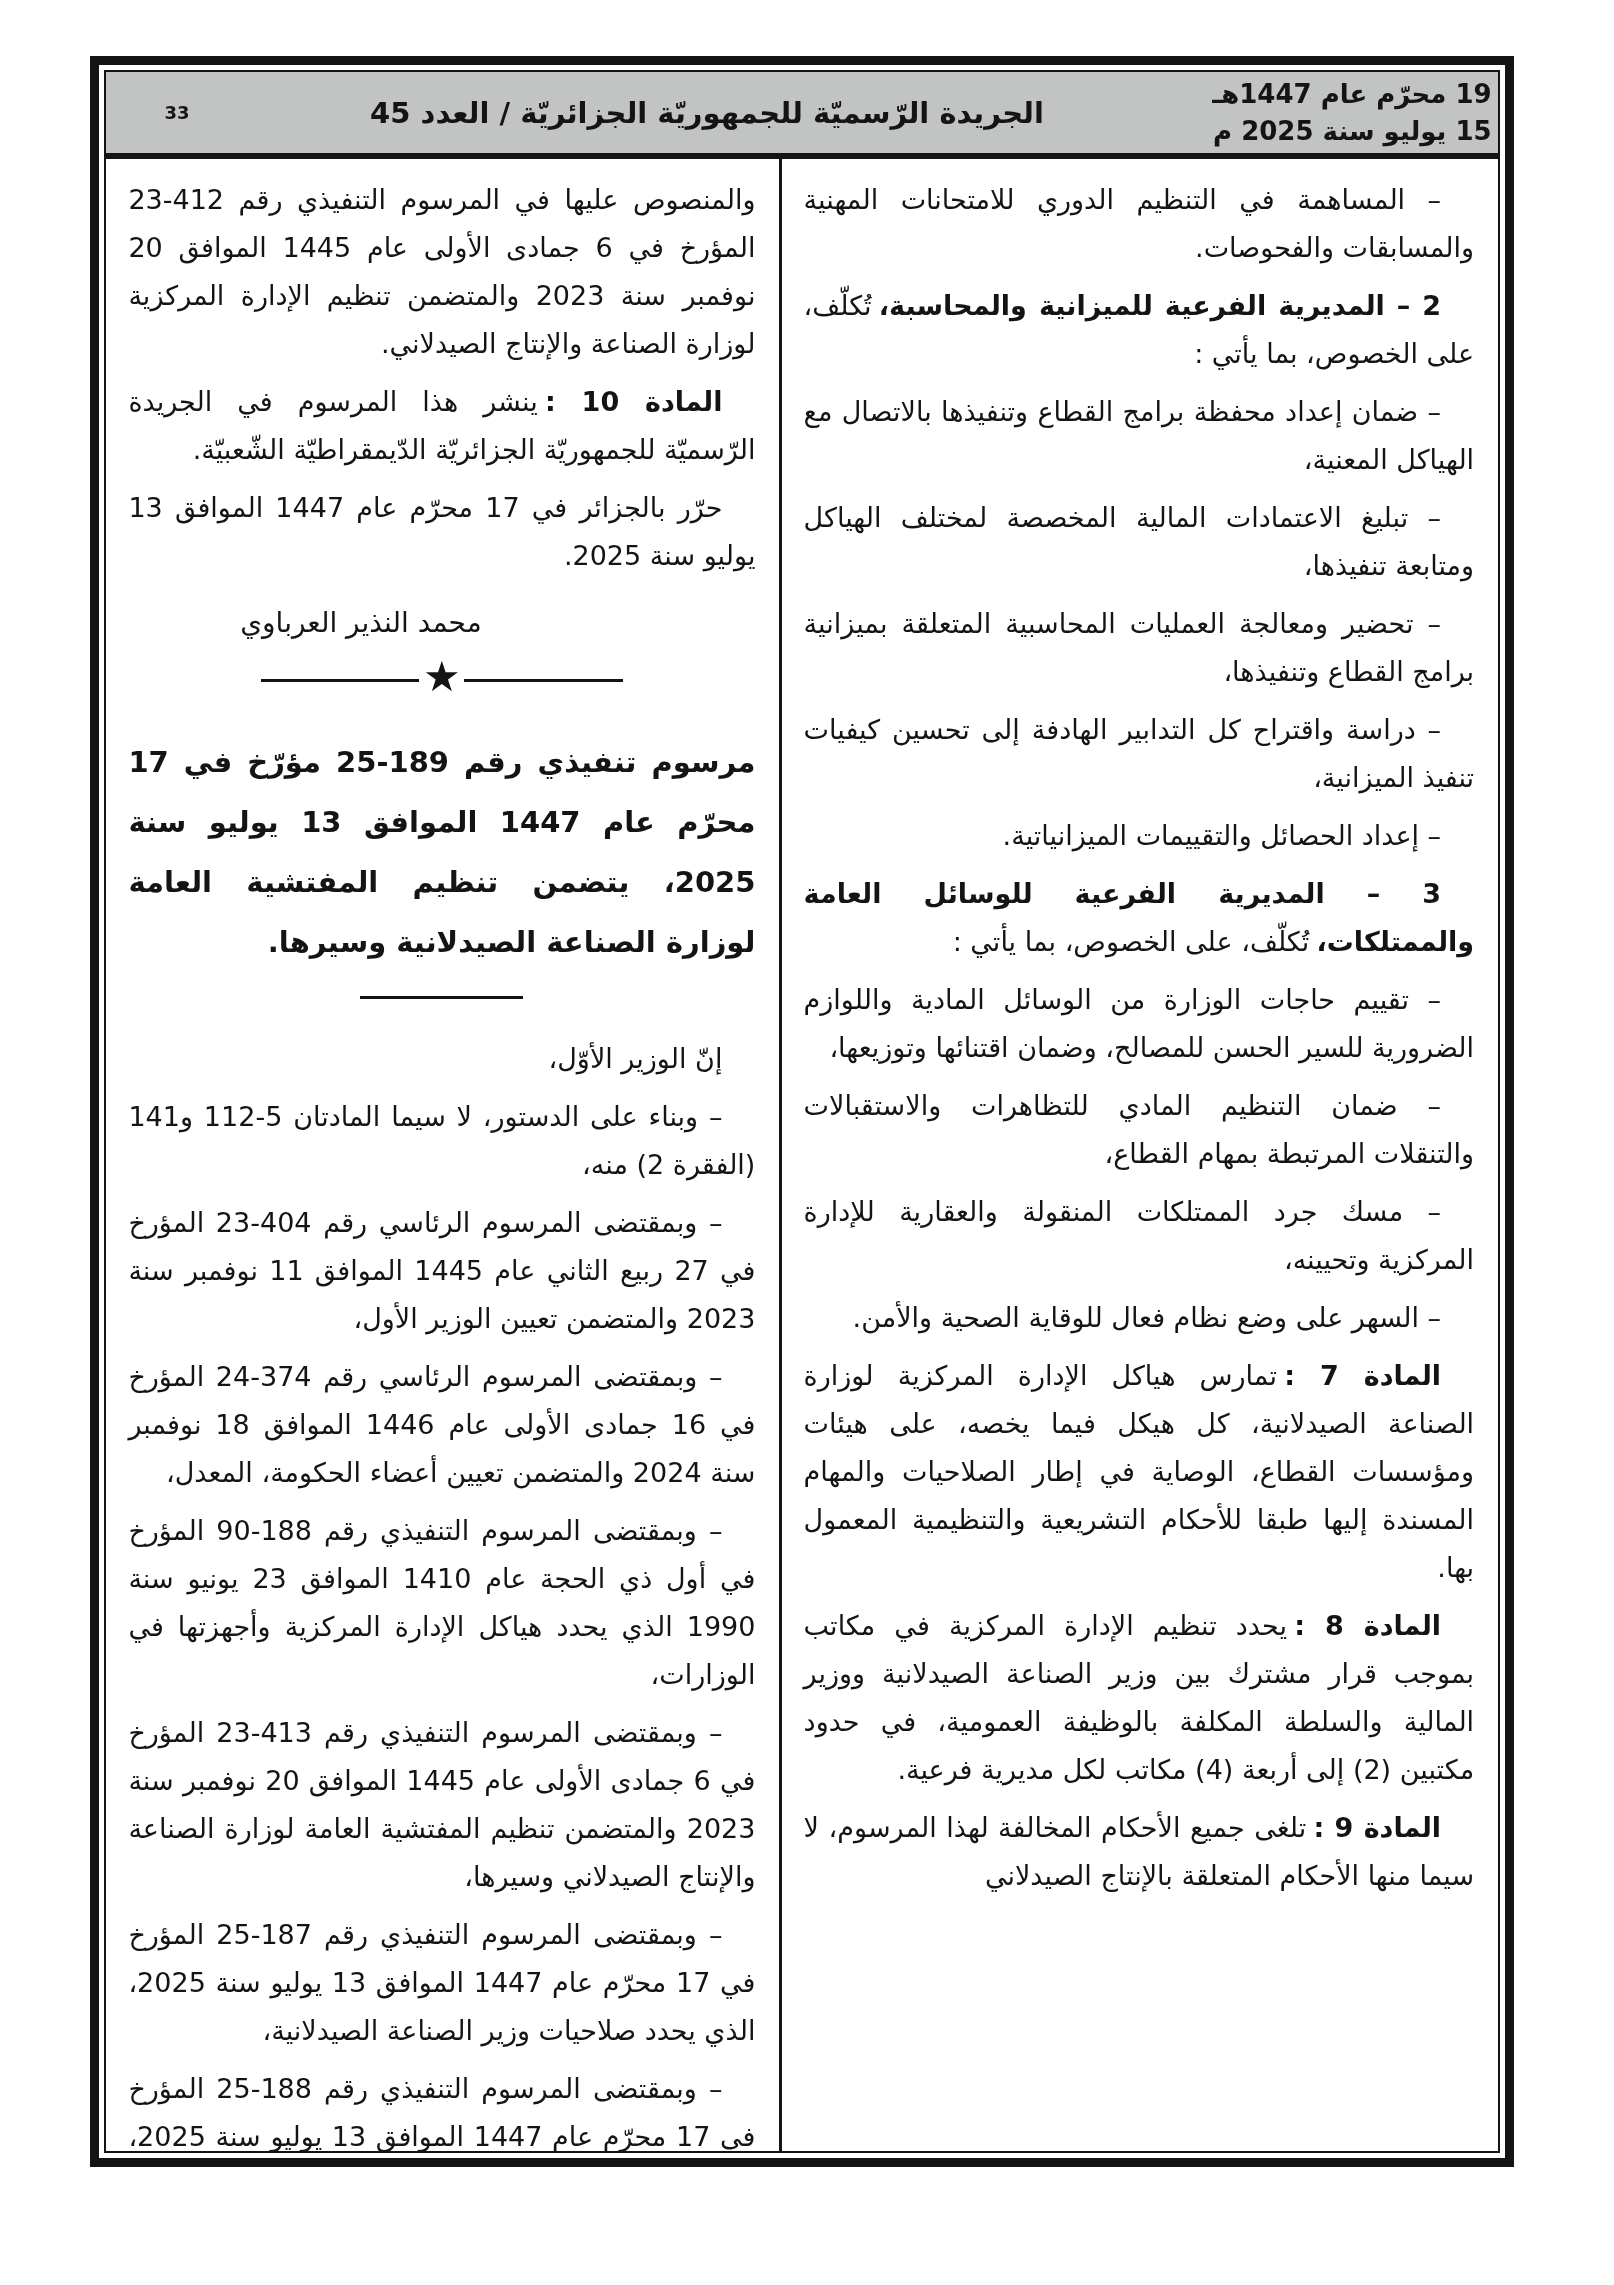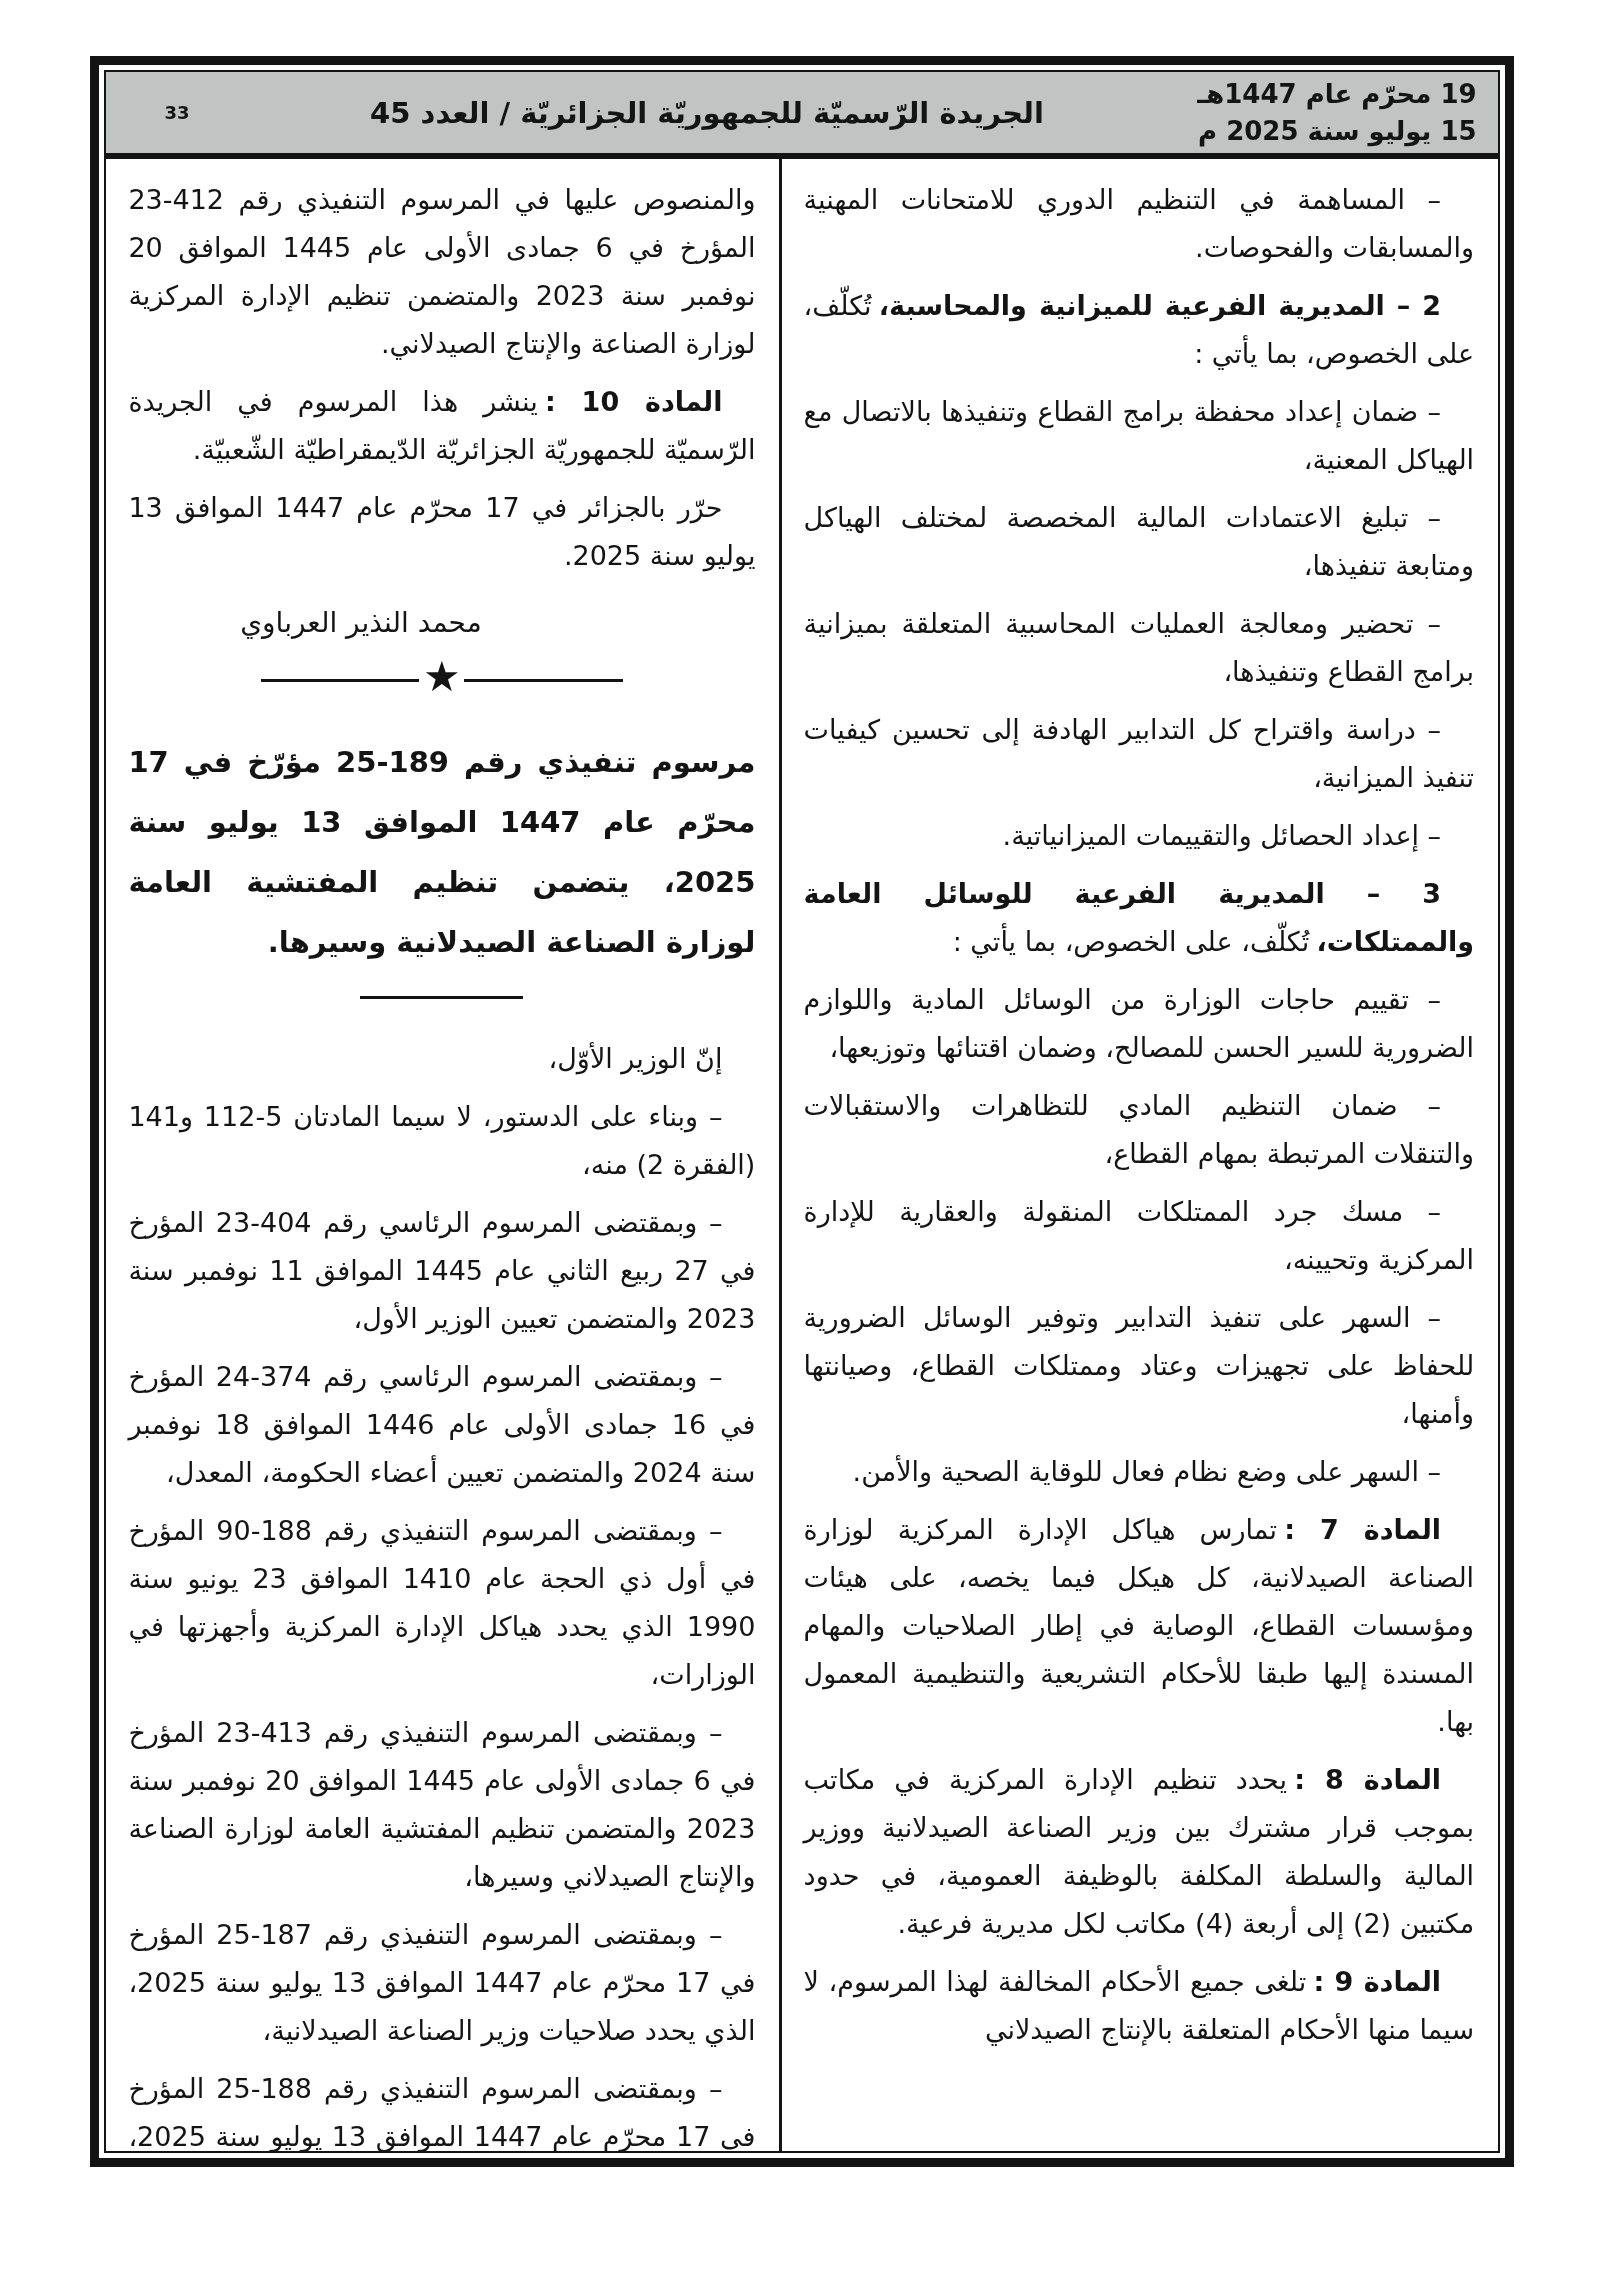"19 محرّم عام 1447هـ" .band-dates { padding-right: 21px -> 6px }
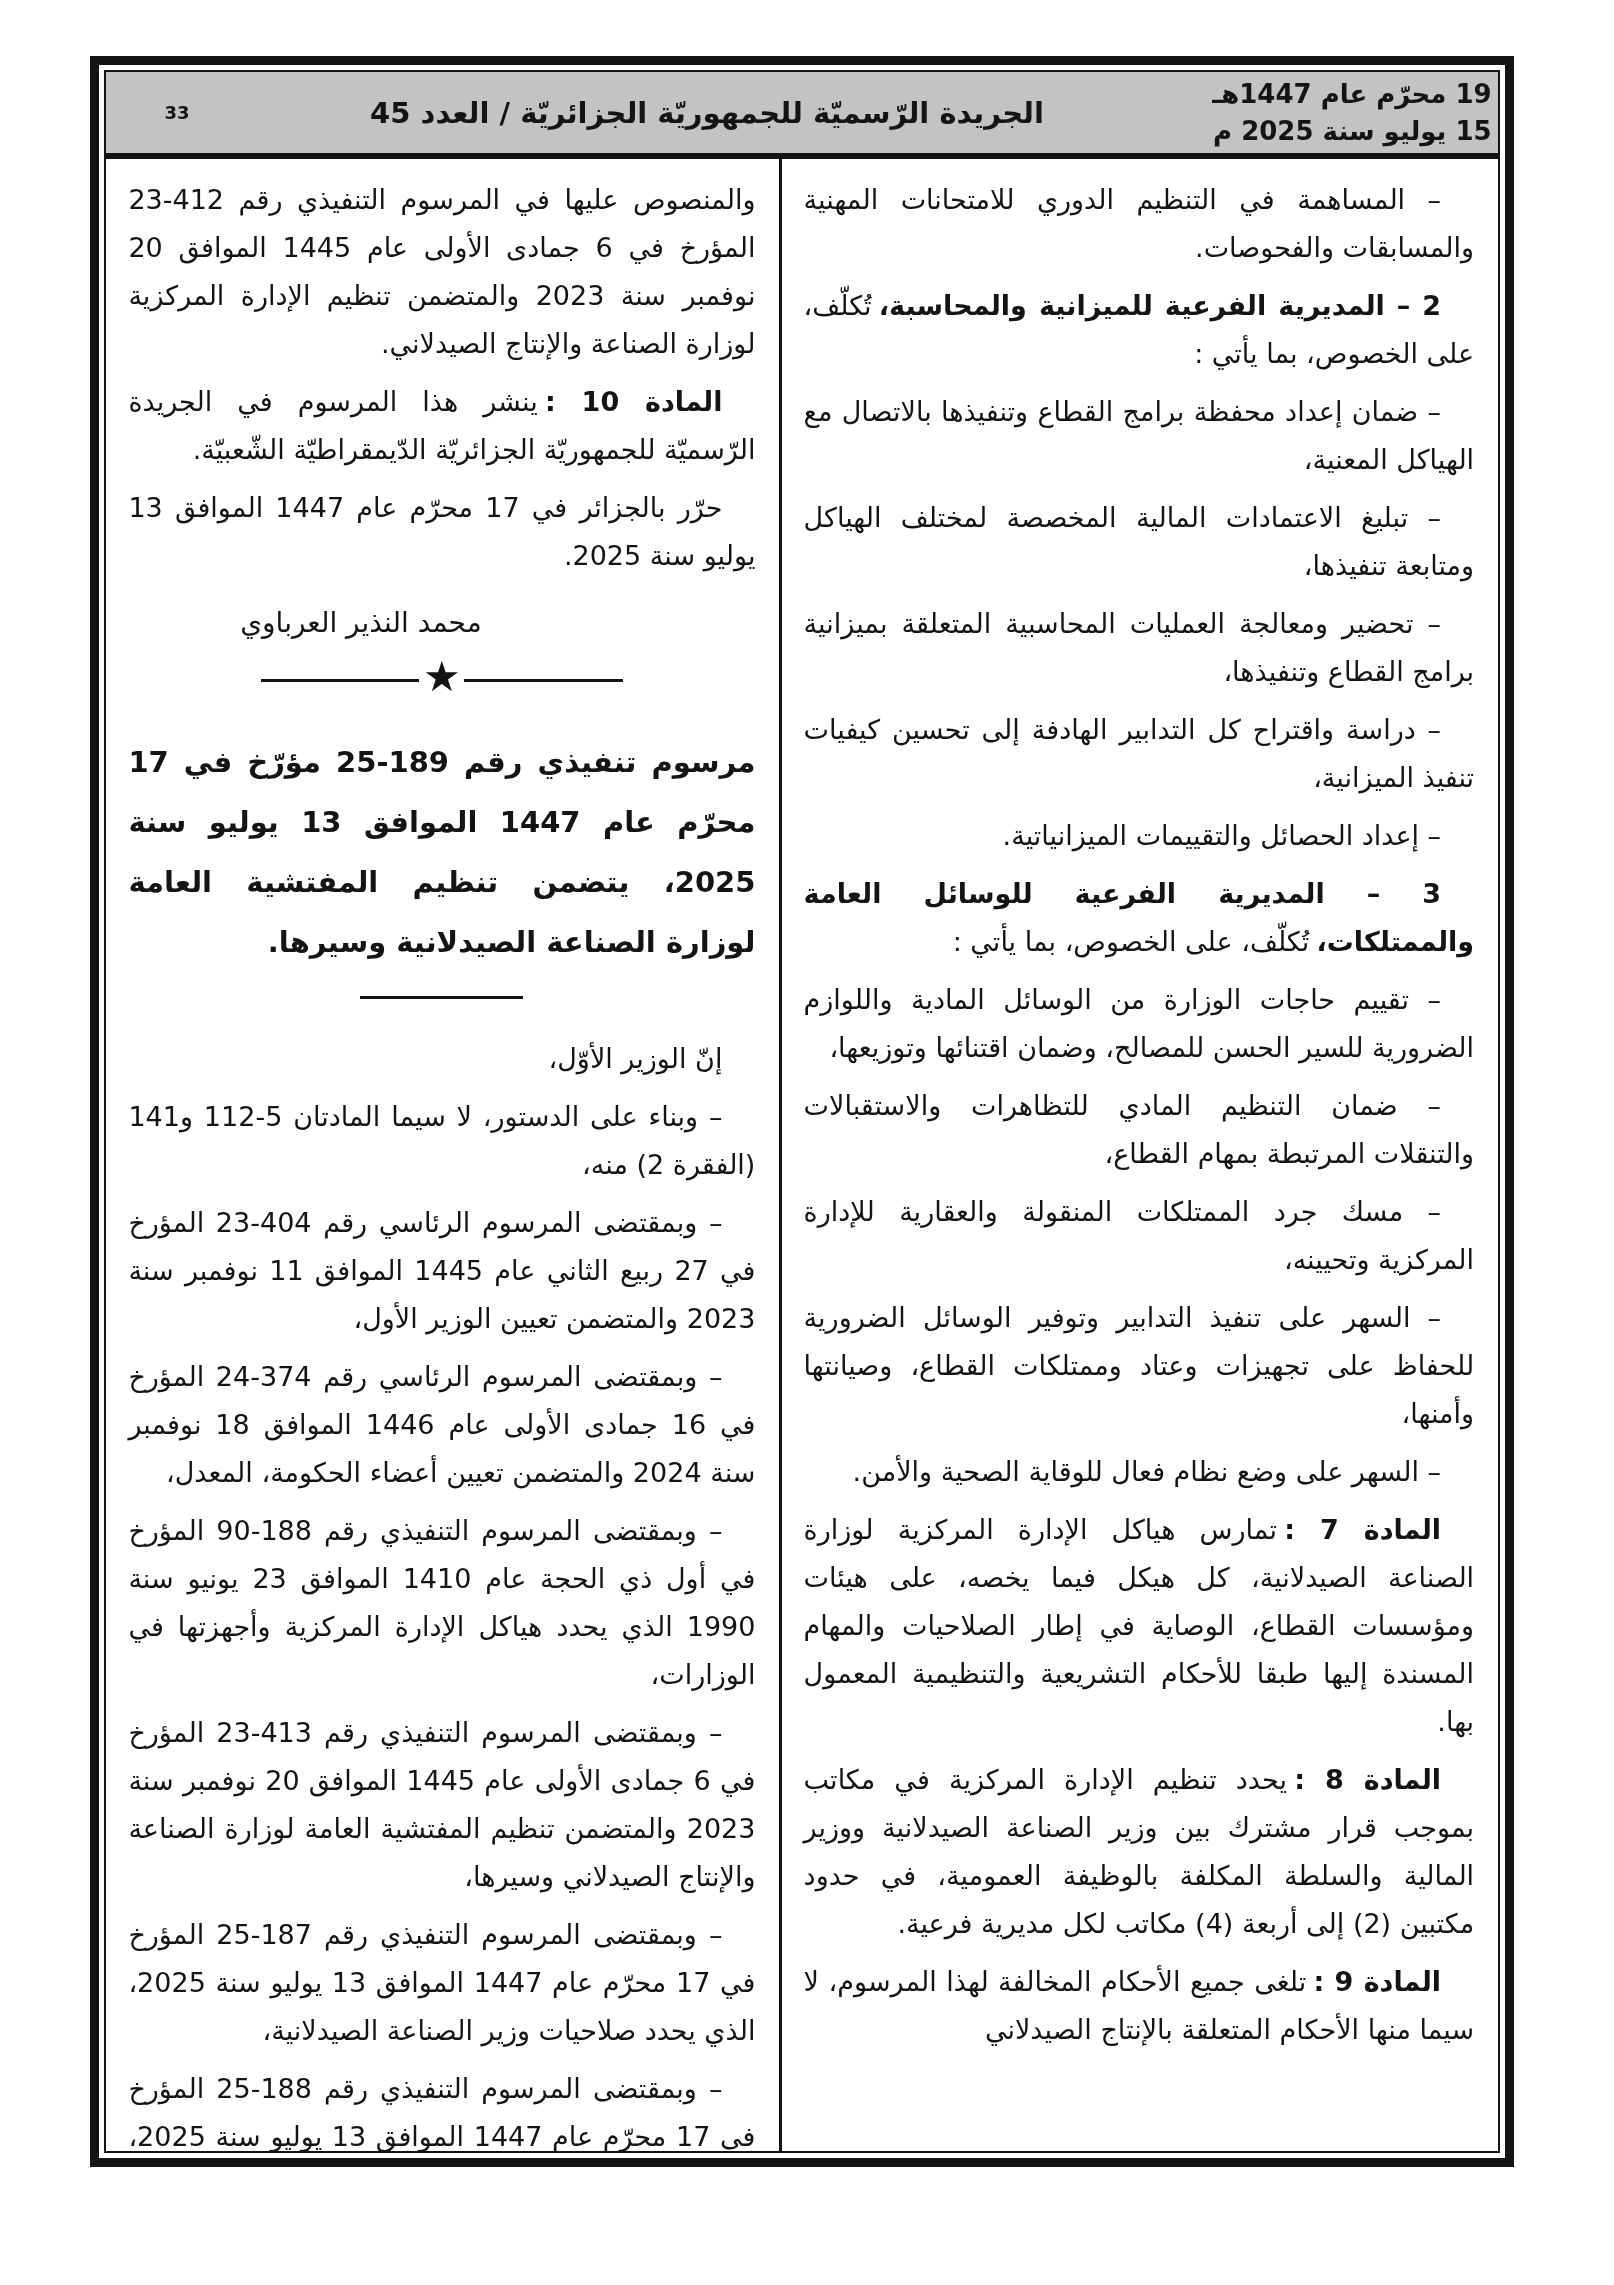"– السهر على تنفيذ التدابير" p.para { html: <p>– السهر على تنفيذ التدابير وتوفير الوسائل الضرورية للحفاظ على تجهيزات وعتاد وممتلكات القطاع، وصيانتها وأمنها،</p> -> none }
